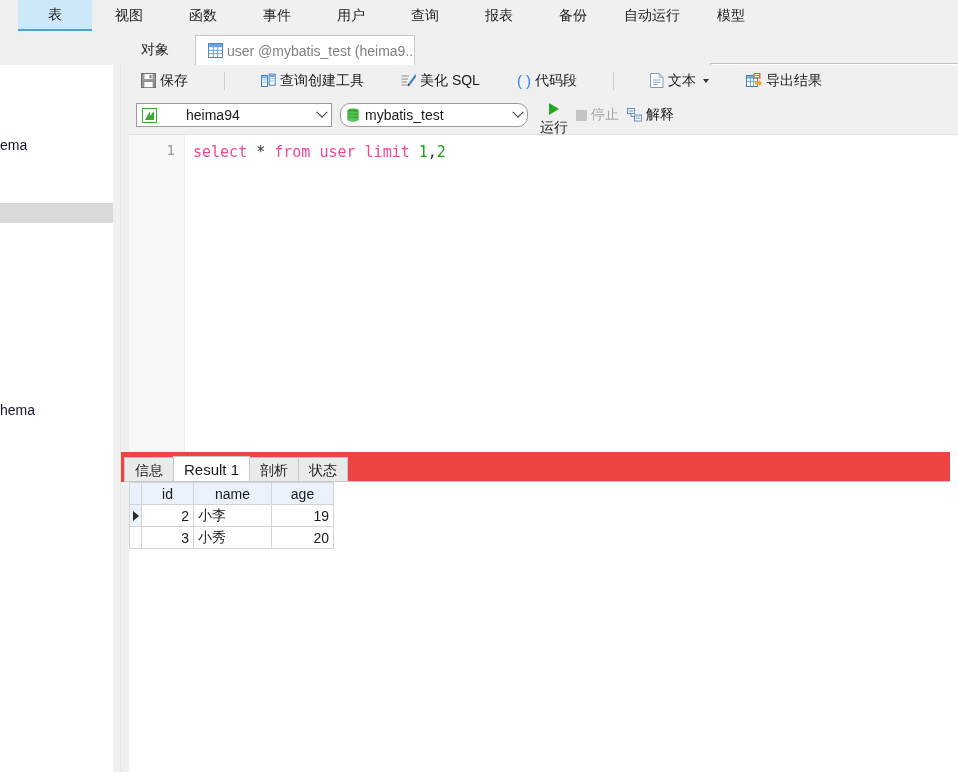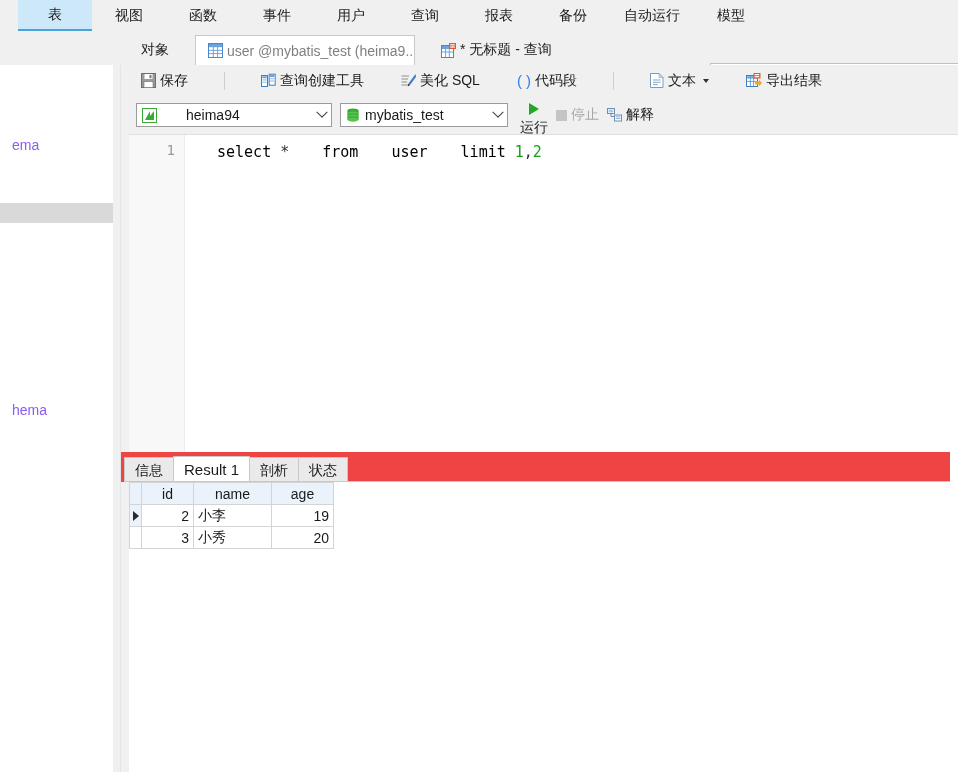"* 无标题 - 查询" div.doc-tab { html: <div> <span> <svg> <rect></rect> <rect></rect> <line></line> <line></line> <line></line> <rect></rect> <rect></rect> <rect></rect> </svg> </span> <span>* 无标题 - 查询</span> </div> -> none }
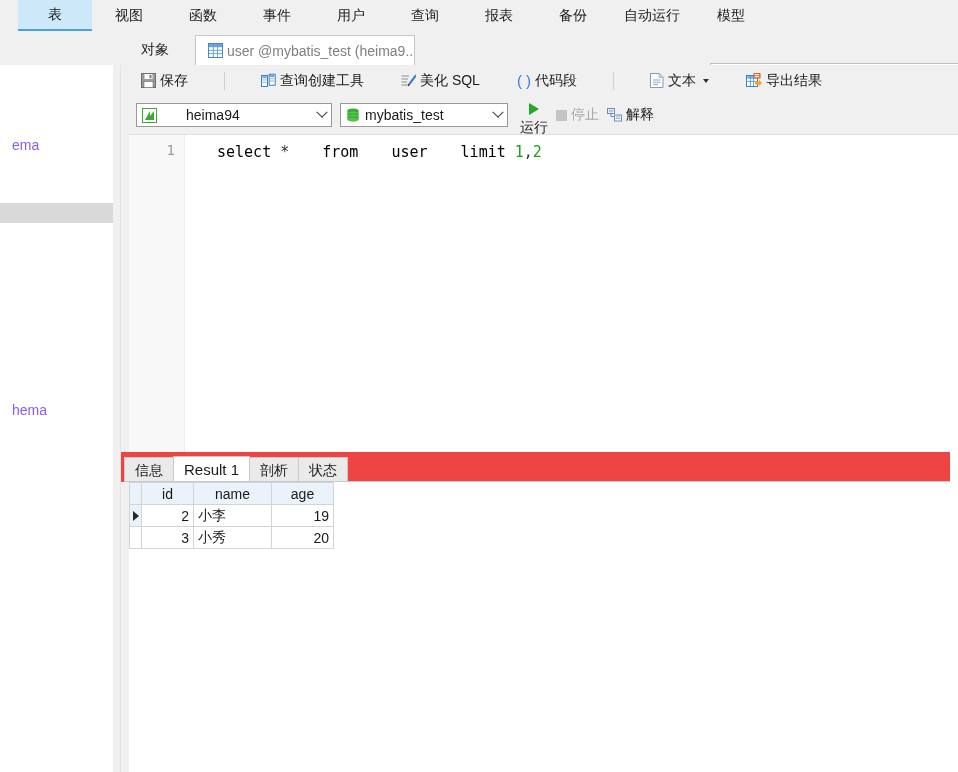"mybatis_test" #db-combo { border-radius: none -> 10px; width: 168px -> 188px }
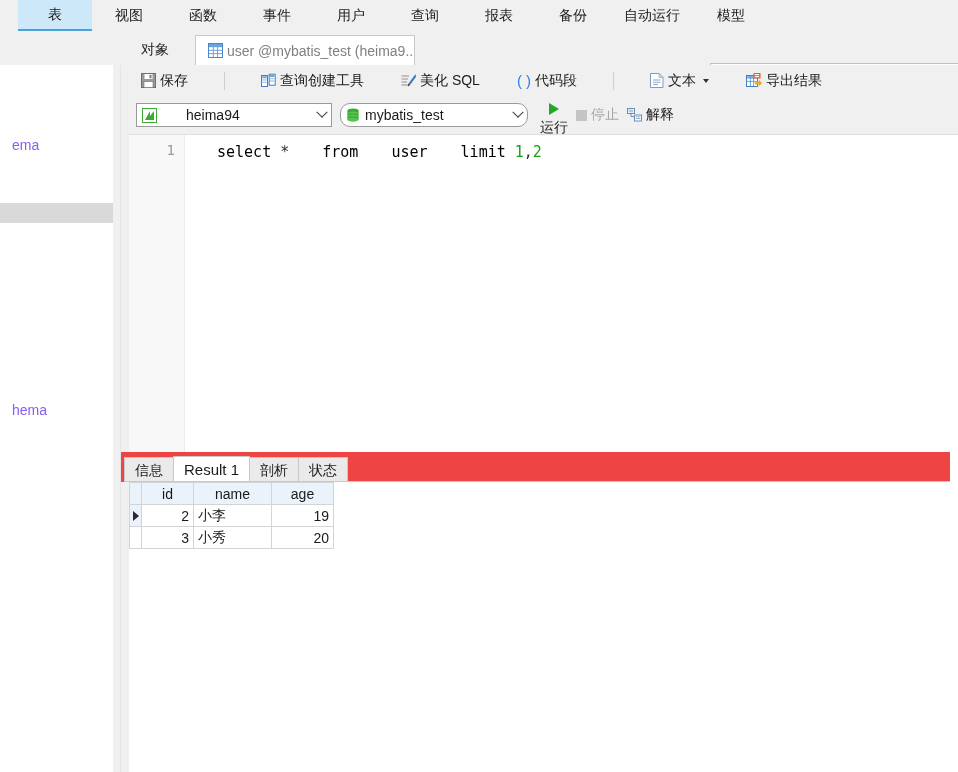"ema" .tree-item { color: #8b5cf6 -> #0f172a; padding-left: 12px -> 0 }
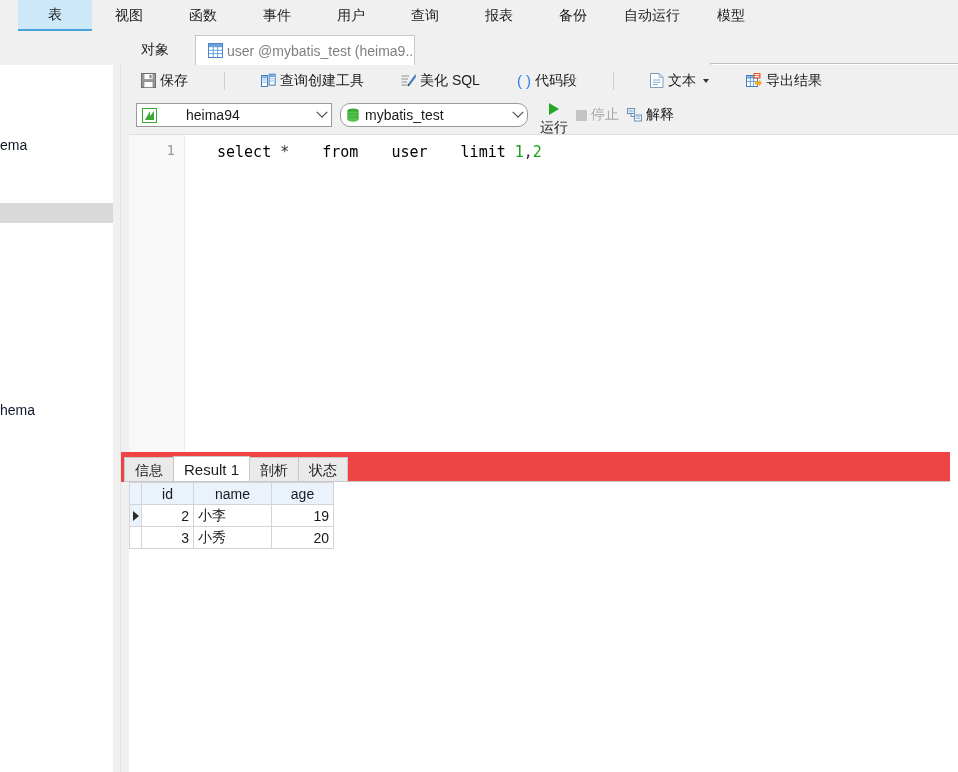"select" .kw { color: #000000 -> #ec4899; margin-left: 24px -> none }
